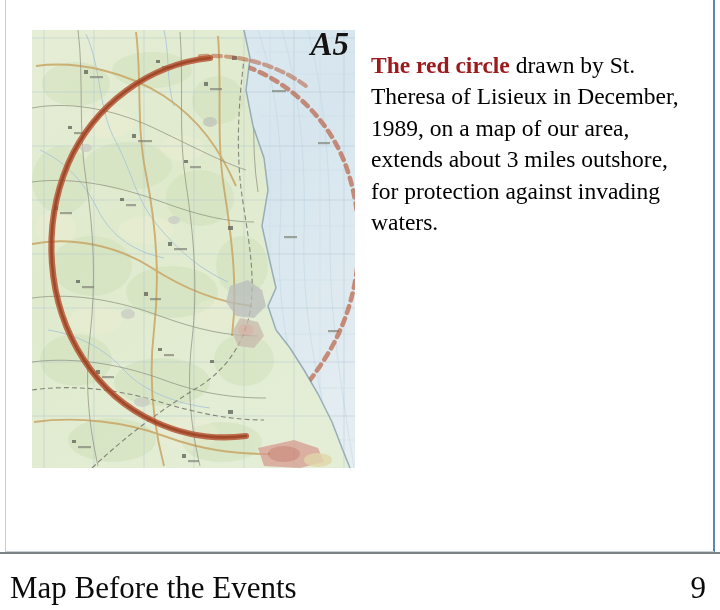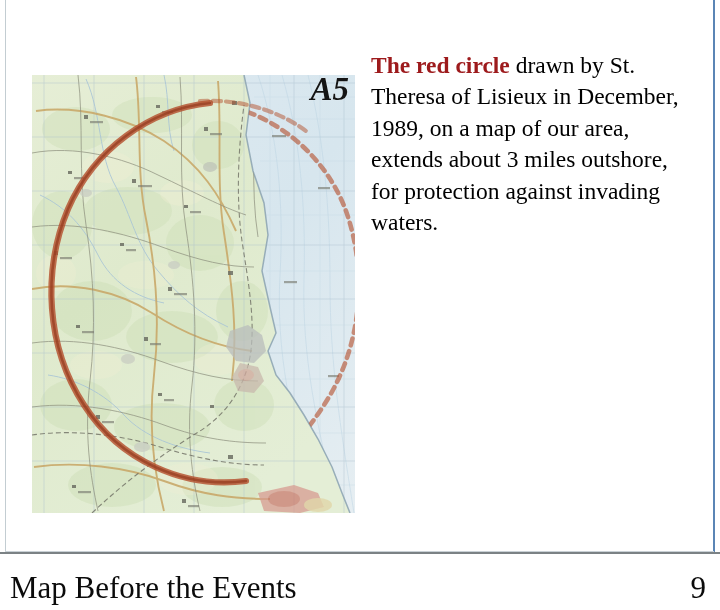"A5" #map-figure { margin-top: 45px -> none }
